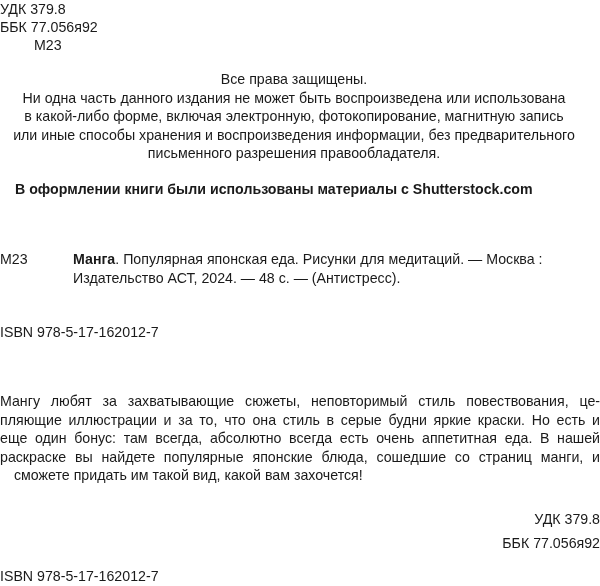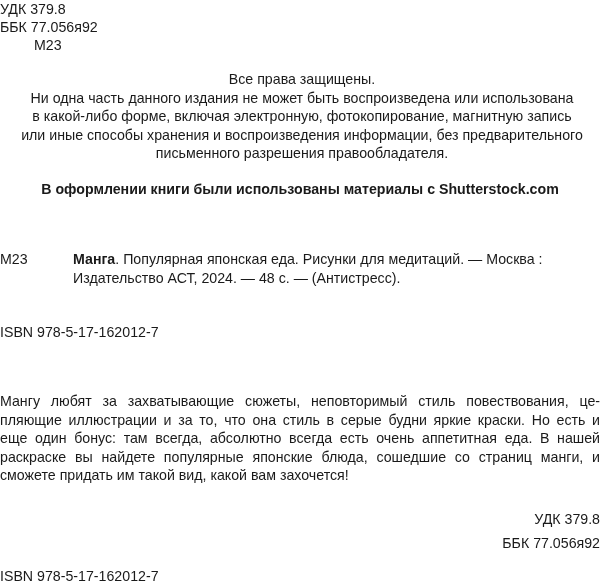"Все права защищены." .rights { left: 8px -> 0 }
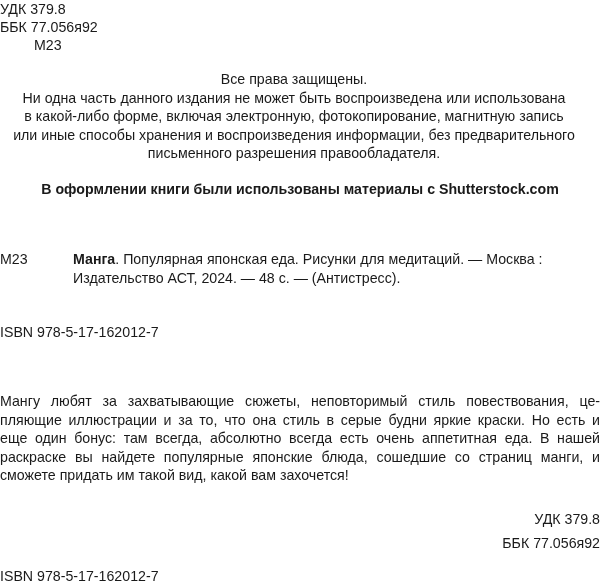"В оформлении книги были использованы" .credit { left: 0 -> 15px; width: 600px -> 512px }
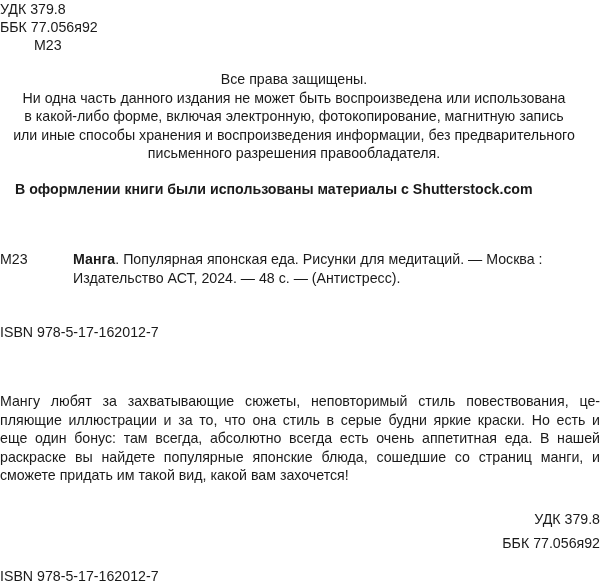"сможете придать им такой вид," .annot div.last { padding-left: none -> 14px }
